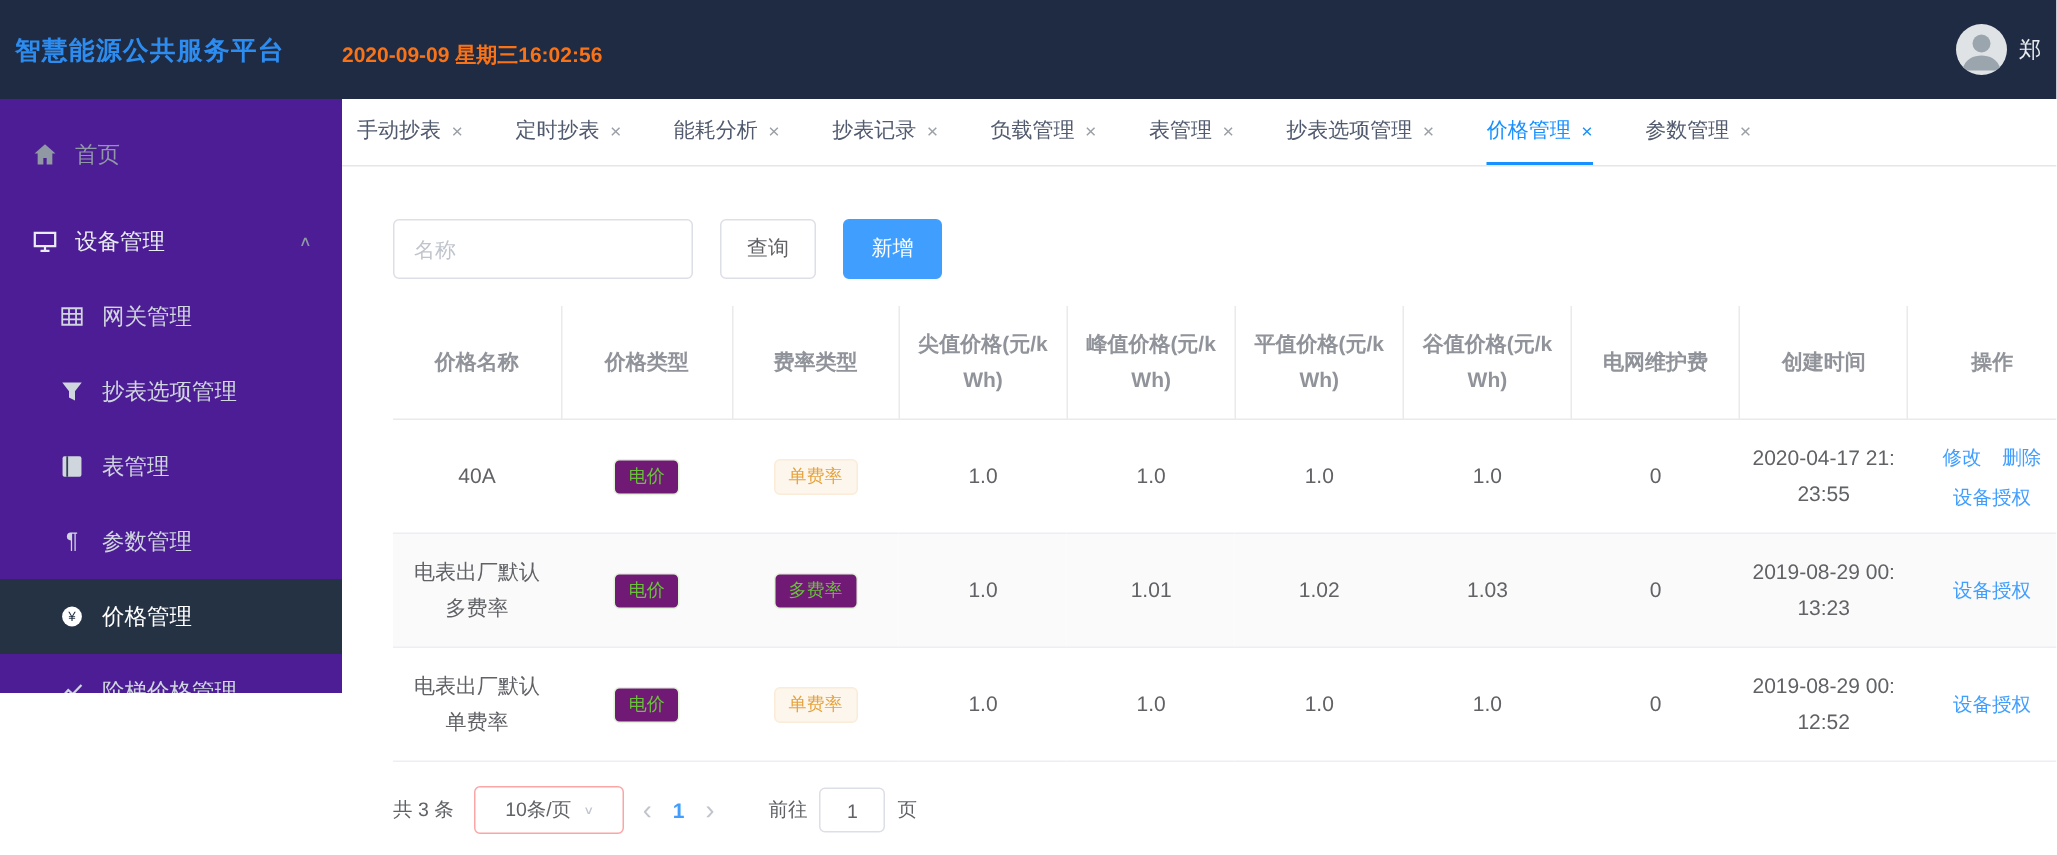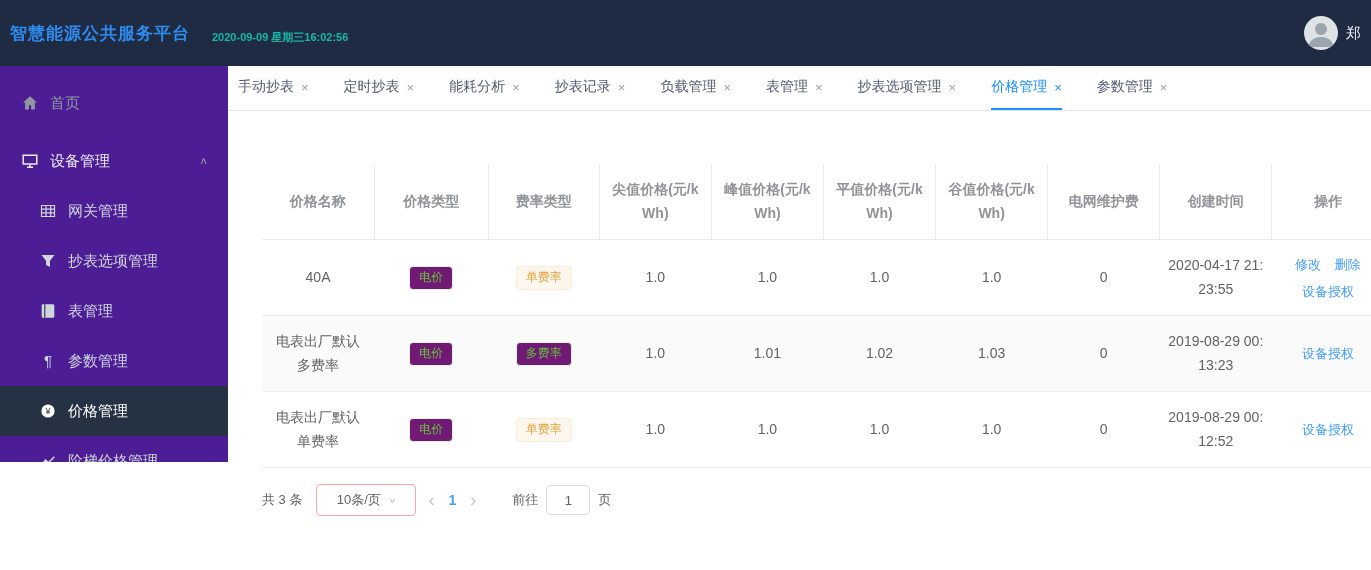"2020-09-09 星期三16:02:56" .datetime { color: #14b8a6 -> #f97316; font-size: 11px -> 14px; margin-left: 22px -> 38px }
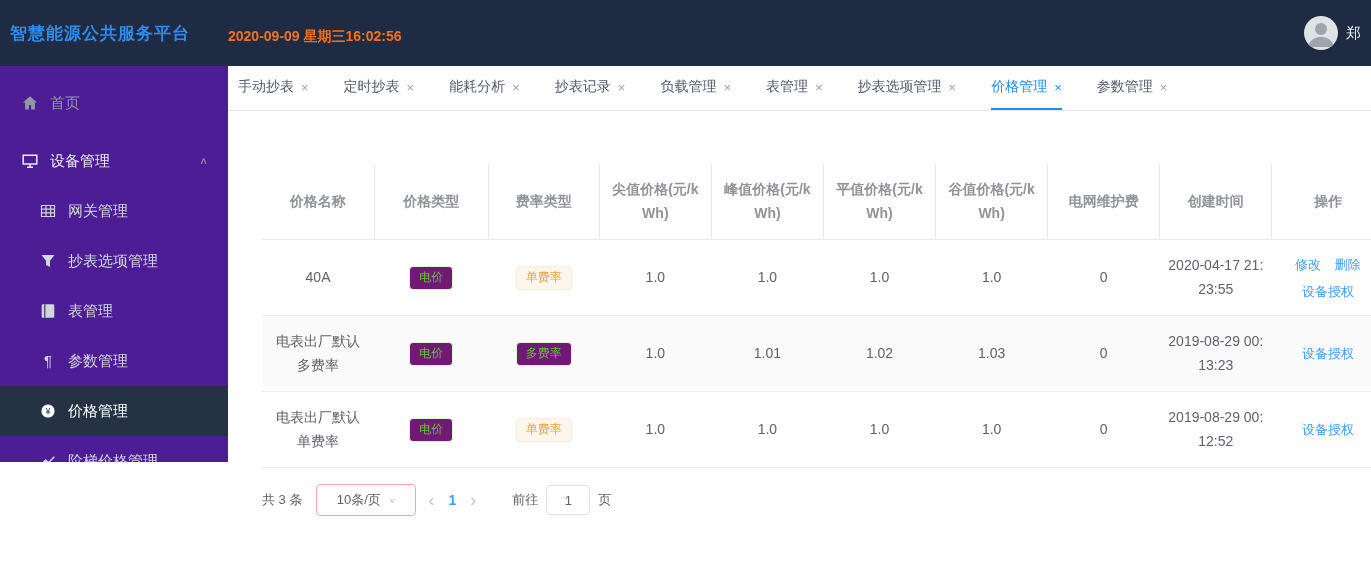"名称" div.toolbar { html: none -> <div> <input> <button>查询</button> <button>新增</button> </div> }
